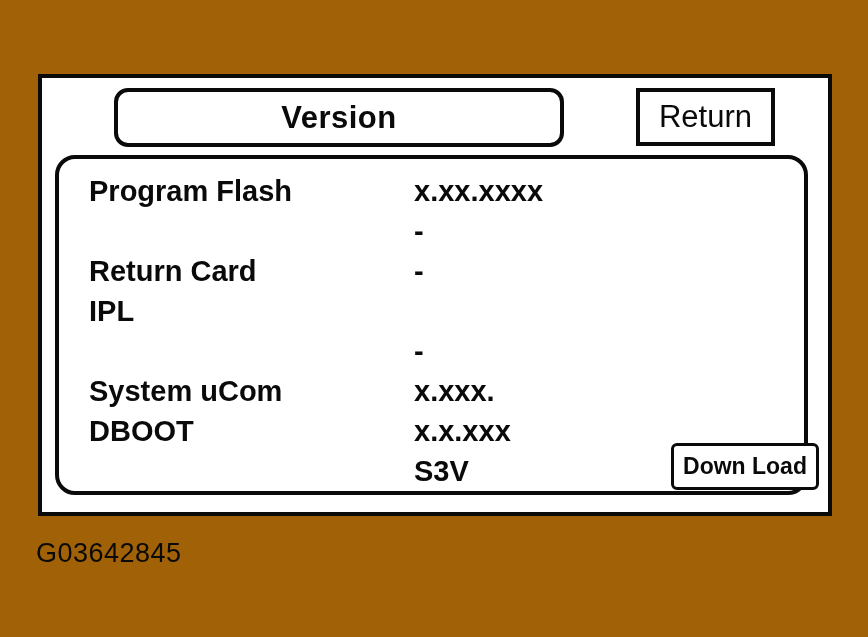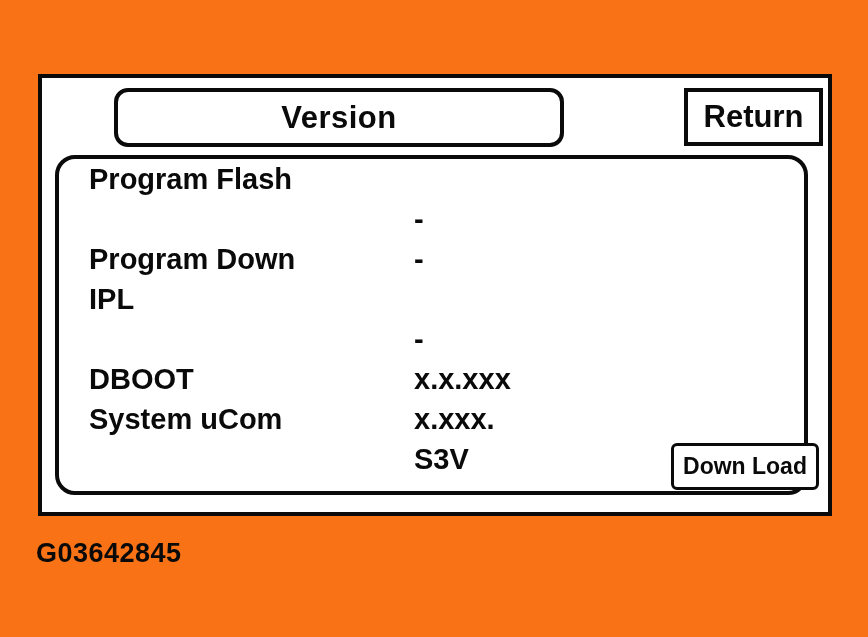"Version" .canvas { background: #f97316 -> #a16207 }
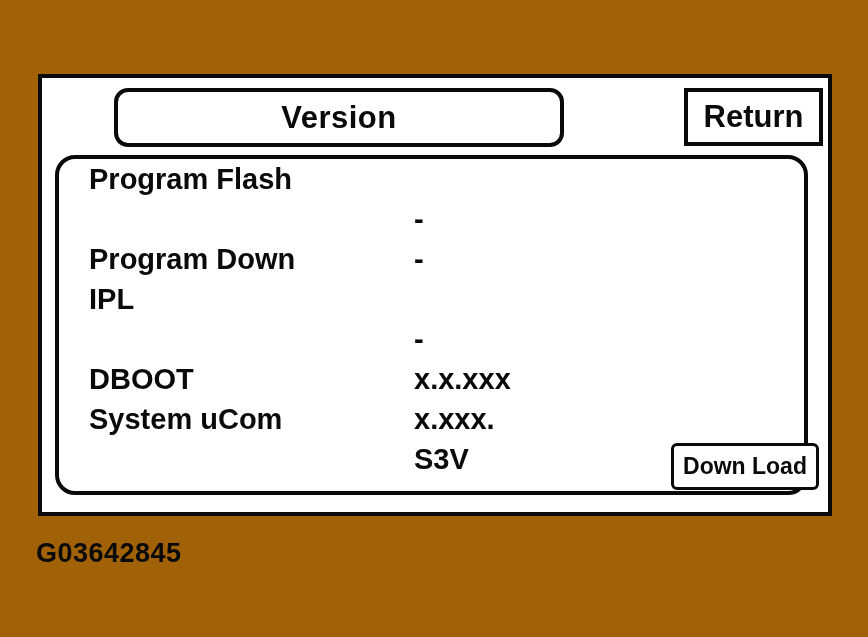"Return" .return-btn { font-weight: bold -> normal; margin-left: 48px -> none }
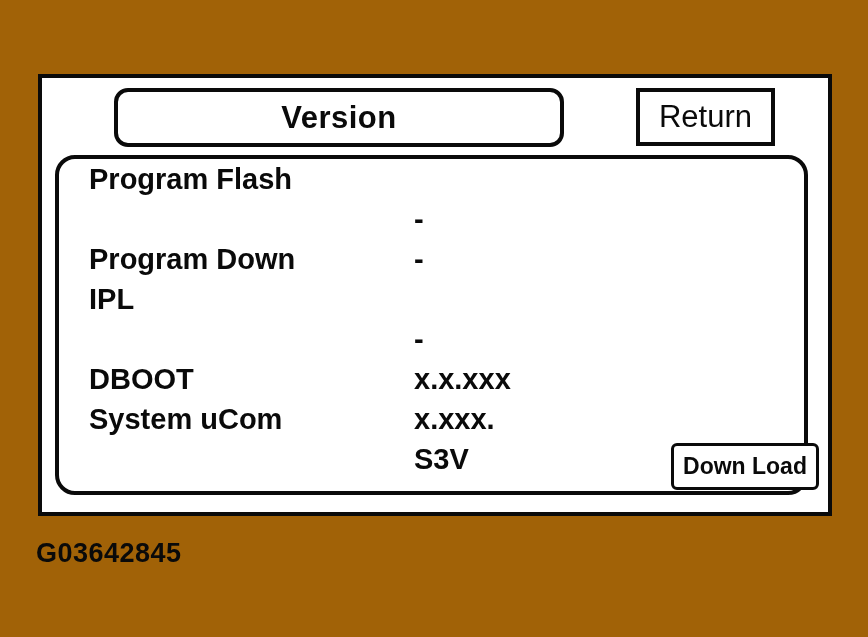"Program Flash" .list-panel { padding-top: none -> 12px }
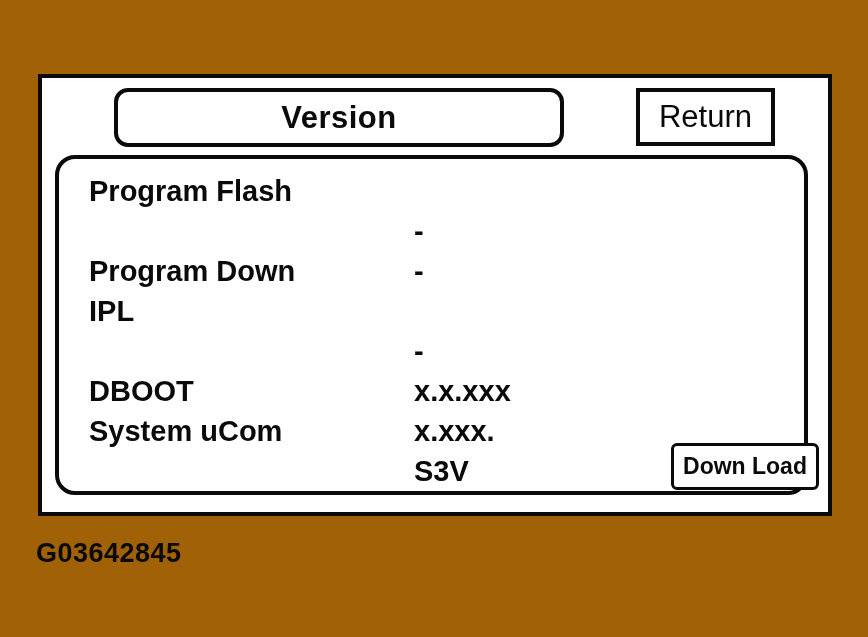"x.xx.xxxx" span.value { html: none -> <span>x.xx.xxxx</span> }
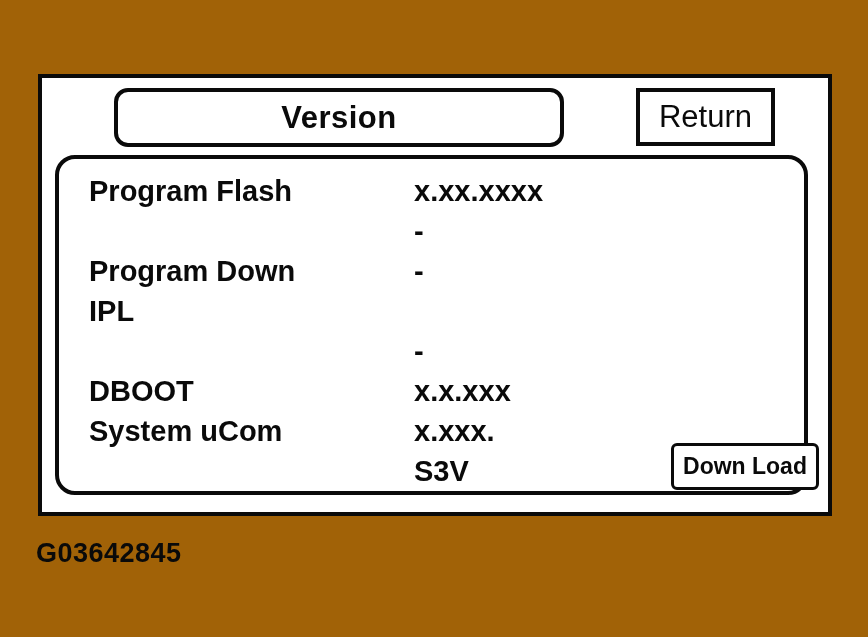"Program Down" span.label { text: Program Down -> Return Card }
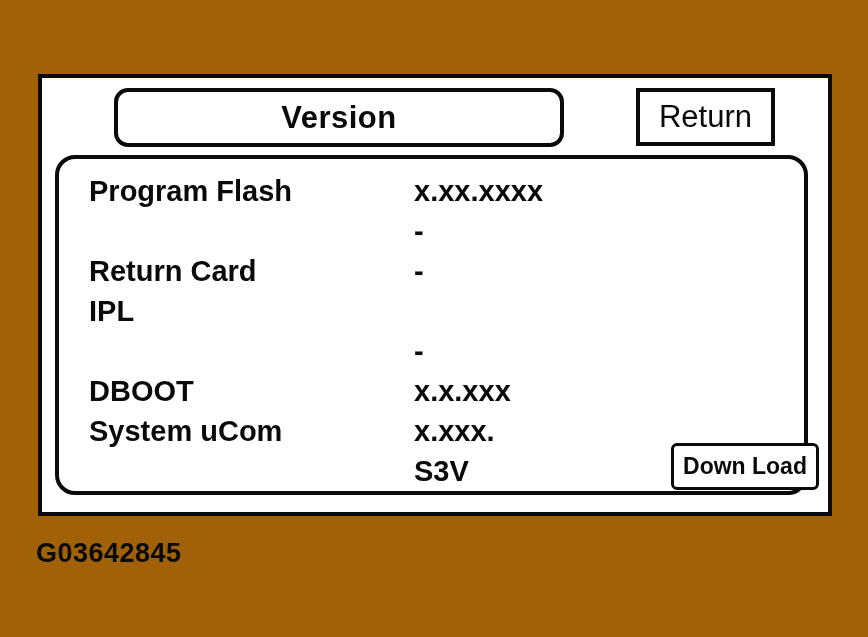"DBOOT" div.row { order: before "System uCom" -> after "System uCom" }
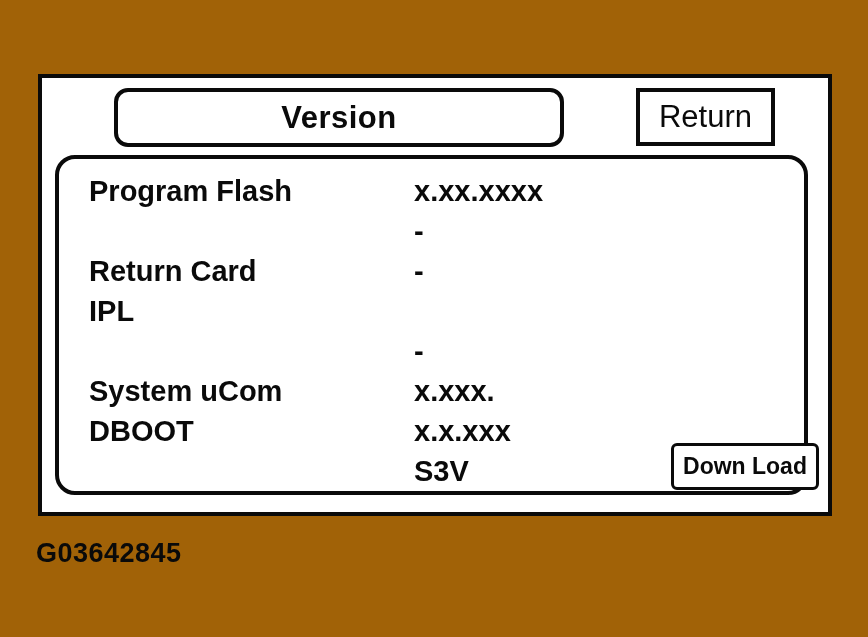"G03642845" .figure-id { font-weight: bold -> normal }
